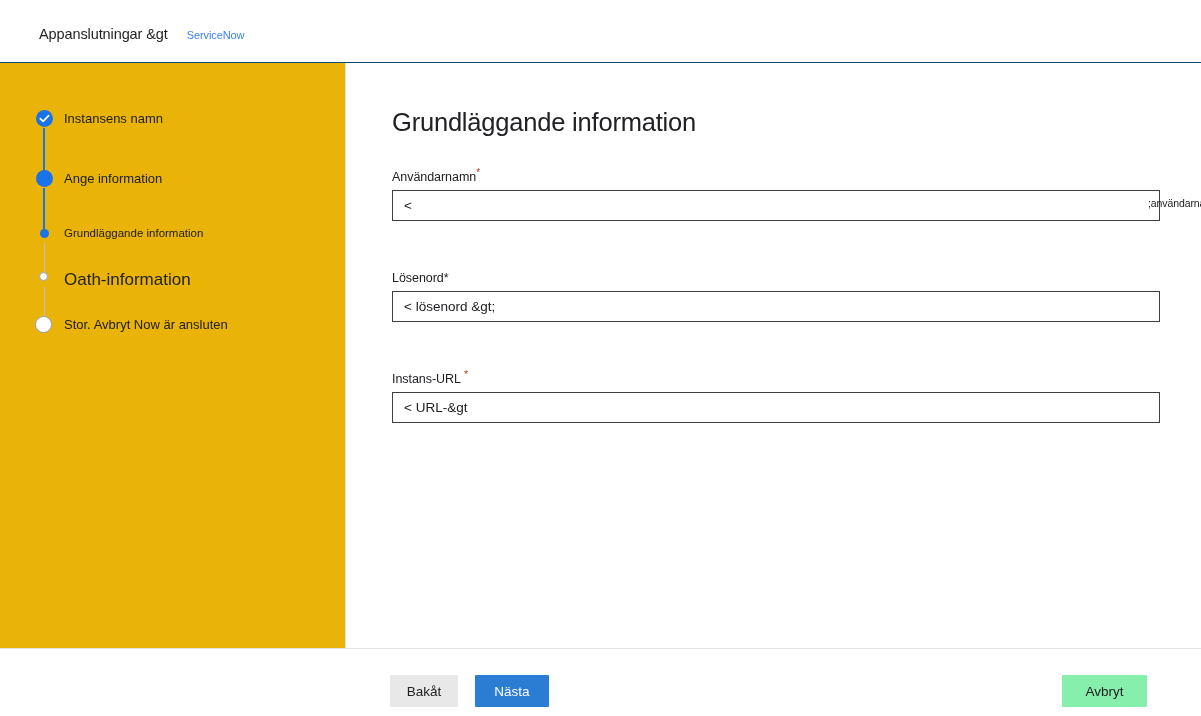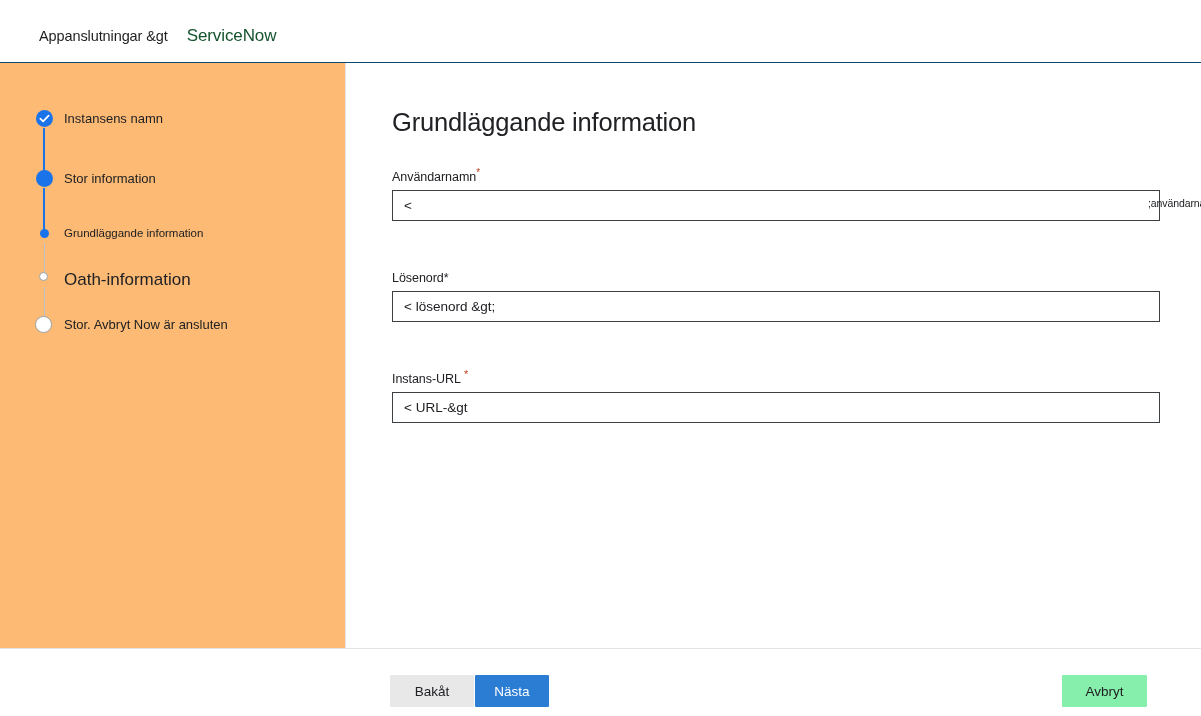"ServiceNow" .crumb-current { color: #14532d -> #3b82f6; font-size: 17px -> 11px }
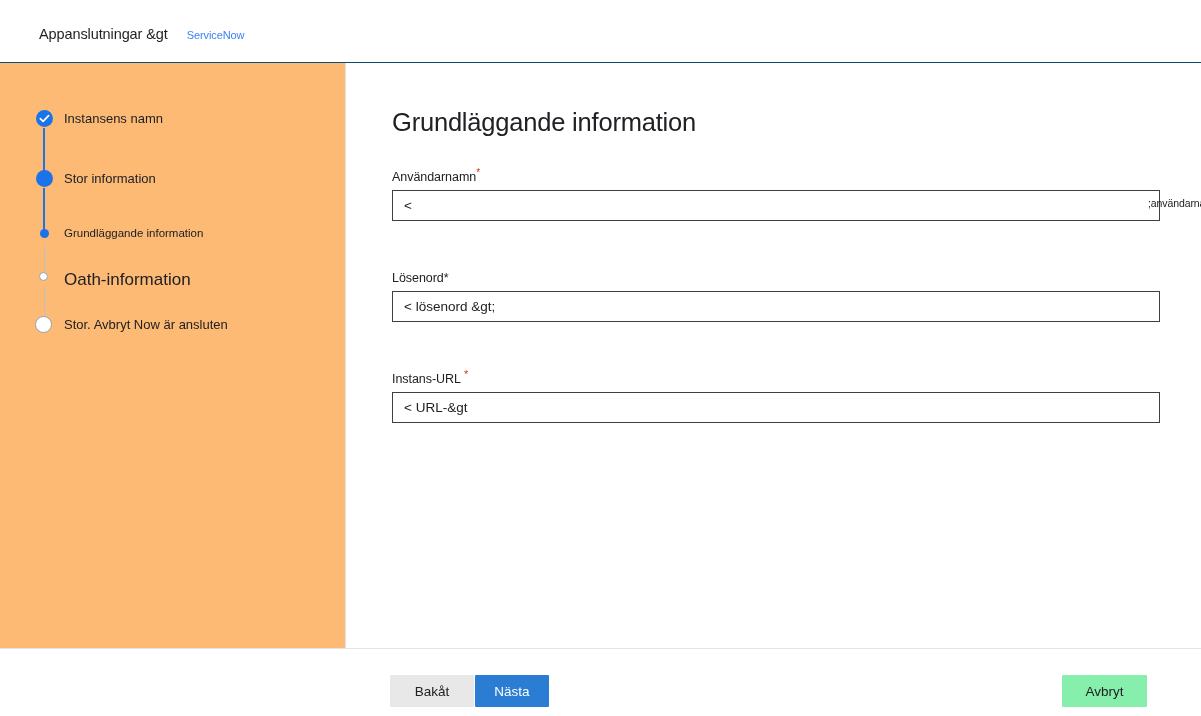"Instansens namn" #sidebar { background: #fdba74 -> #eab308 }
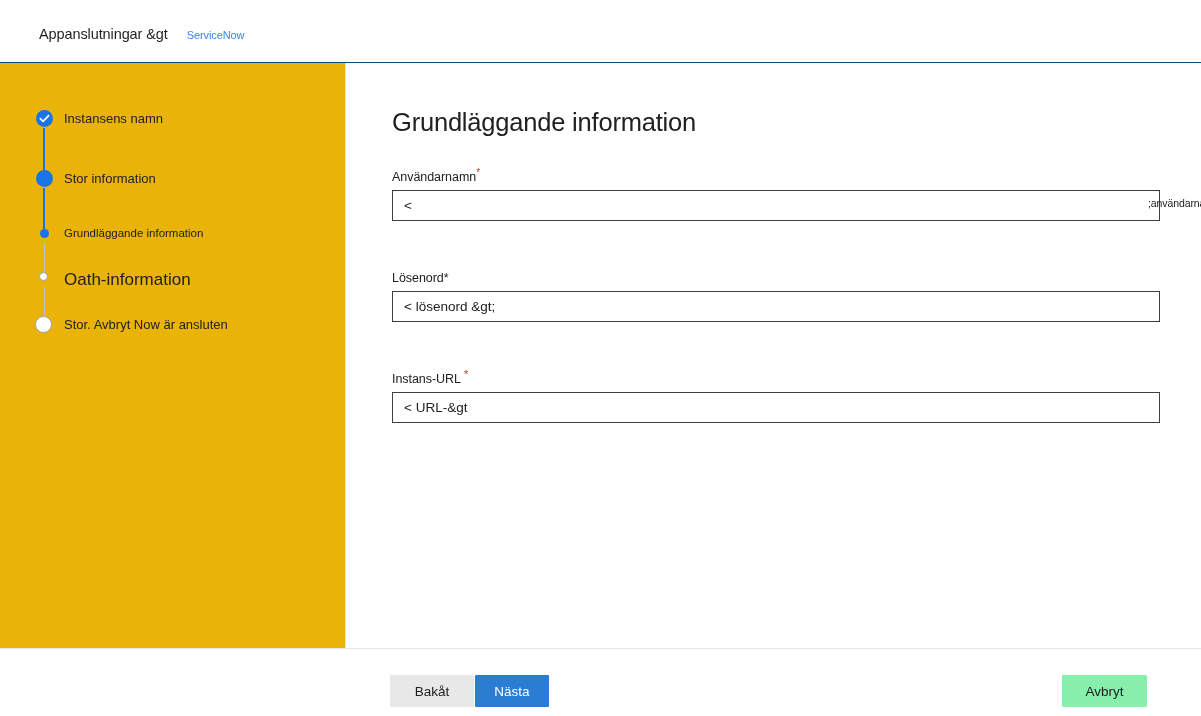"Stor information" div.step-label { text: Stor -> Ange }
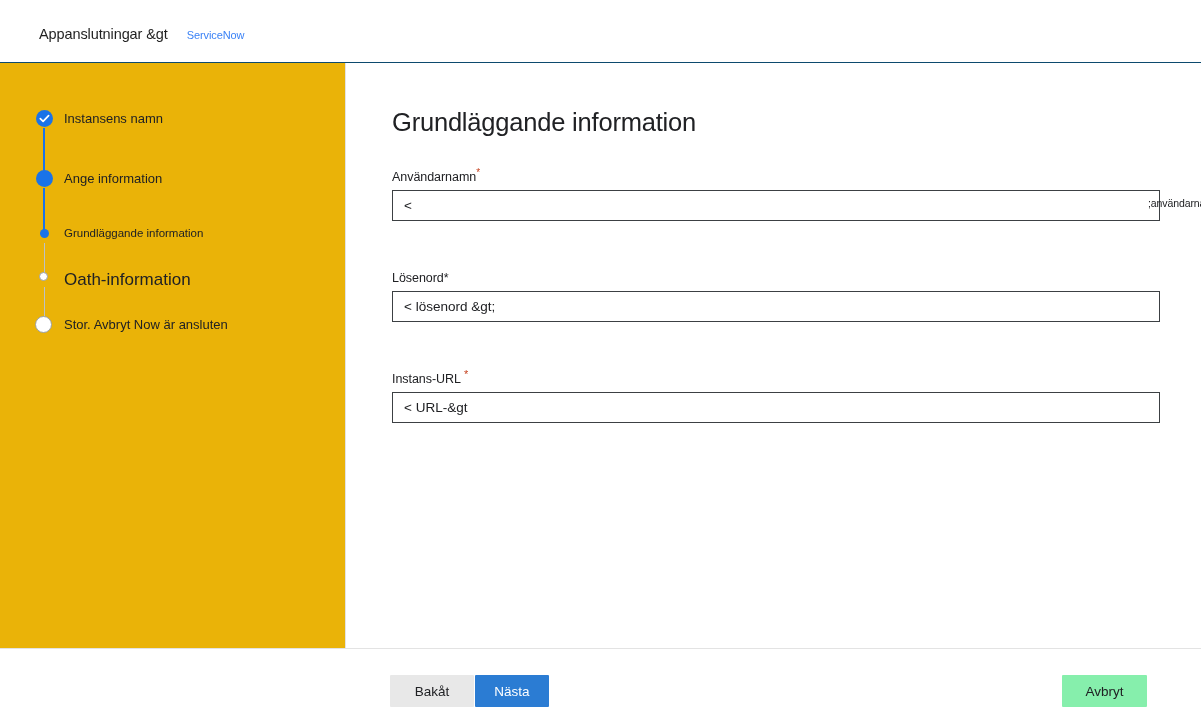"Bakåt" #btn-back { width: 84px -> 68px }
